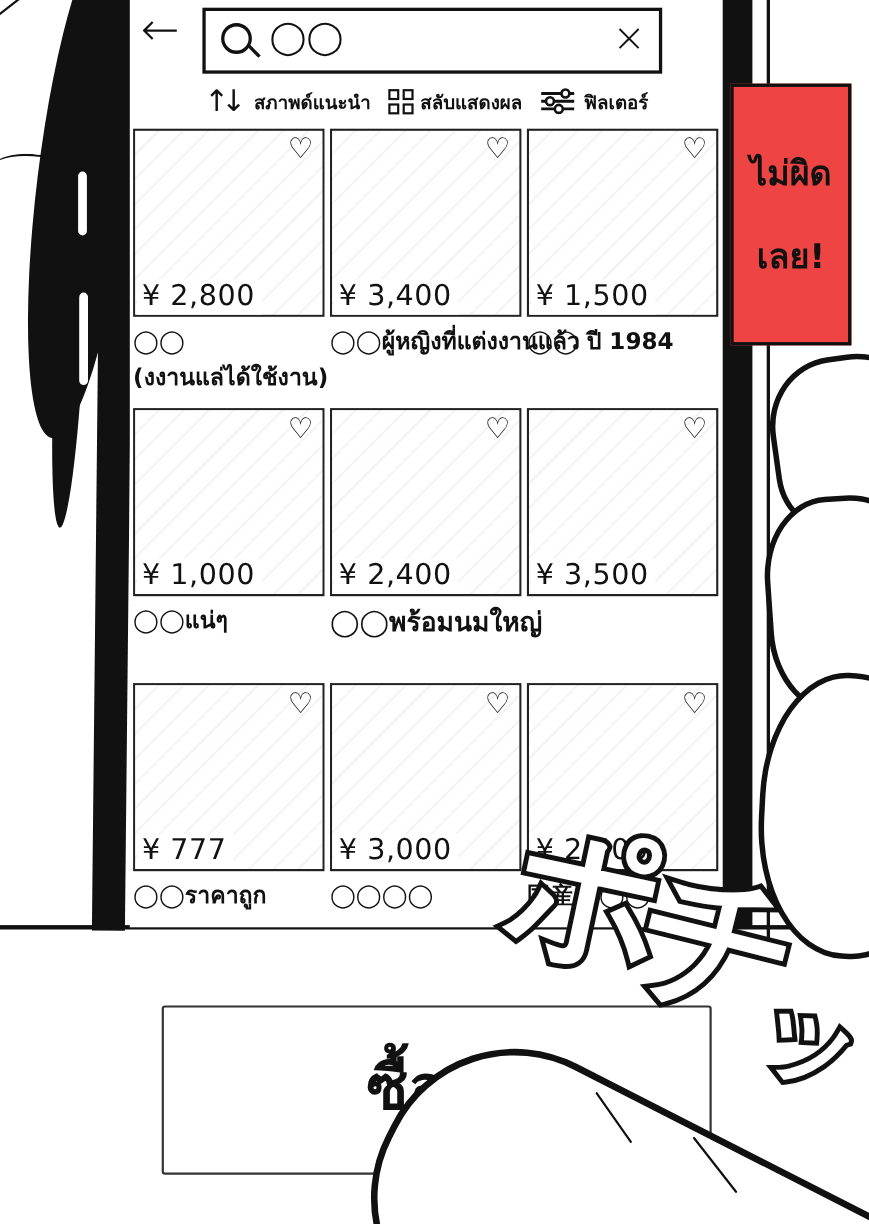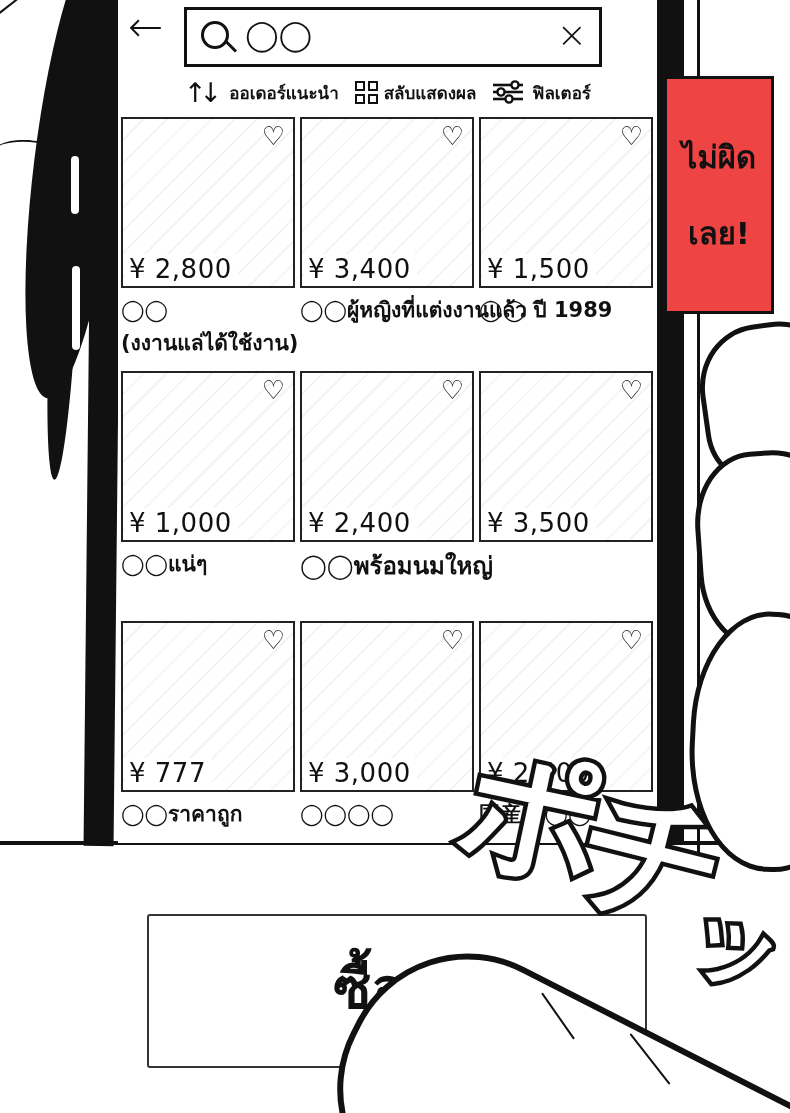"ออเดอร์แนะนำ" span { text: ออเดอร์แนะนำ -> สภาพด์แนะนำ }
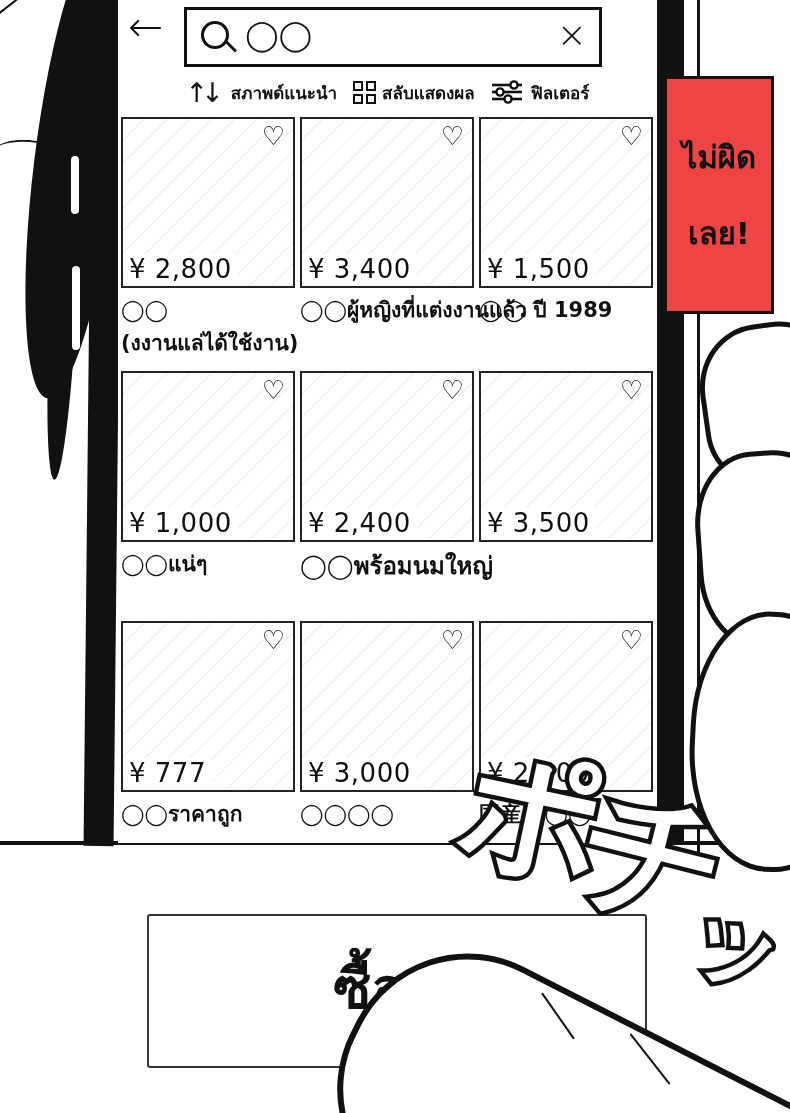"◯◯ ปี 1989" div.caption { text: 1989 -> 1984 }
